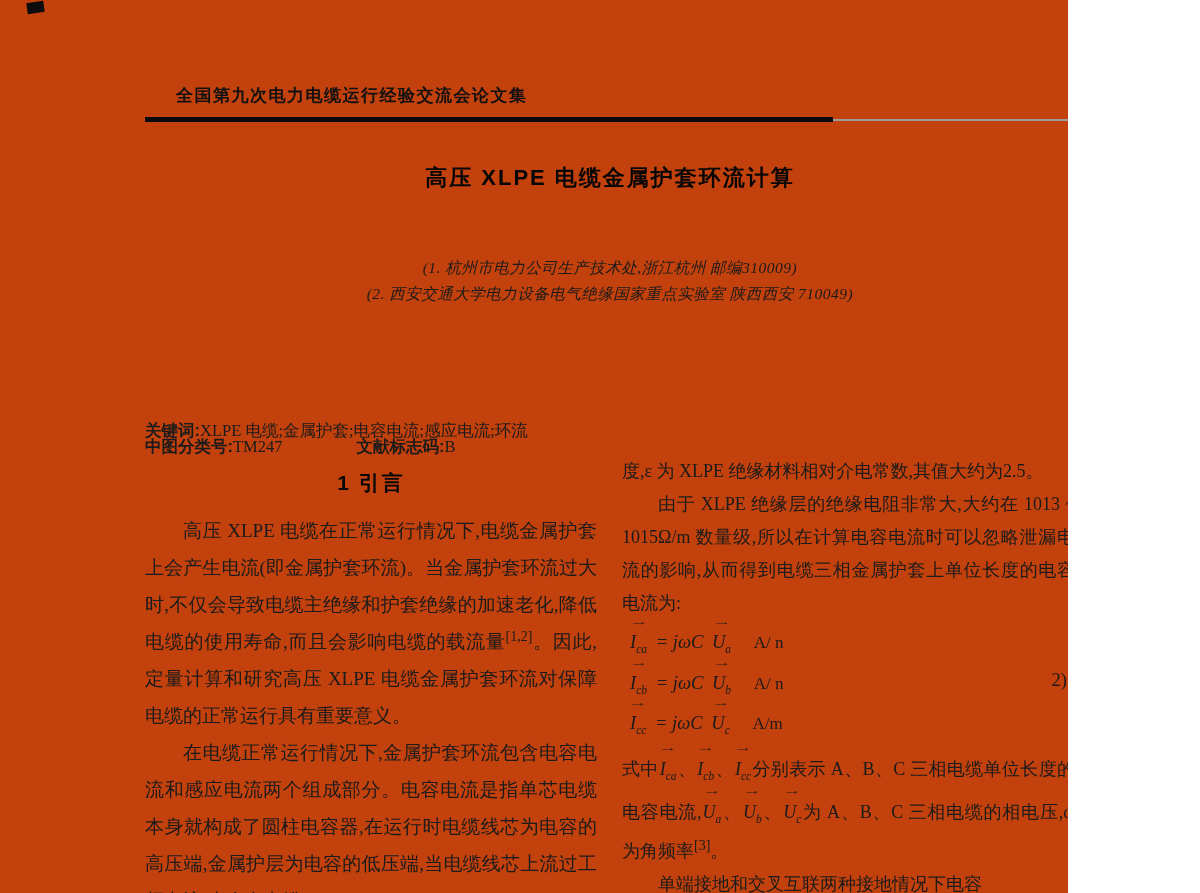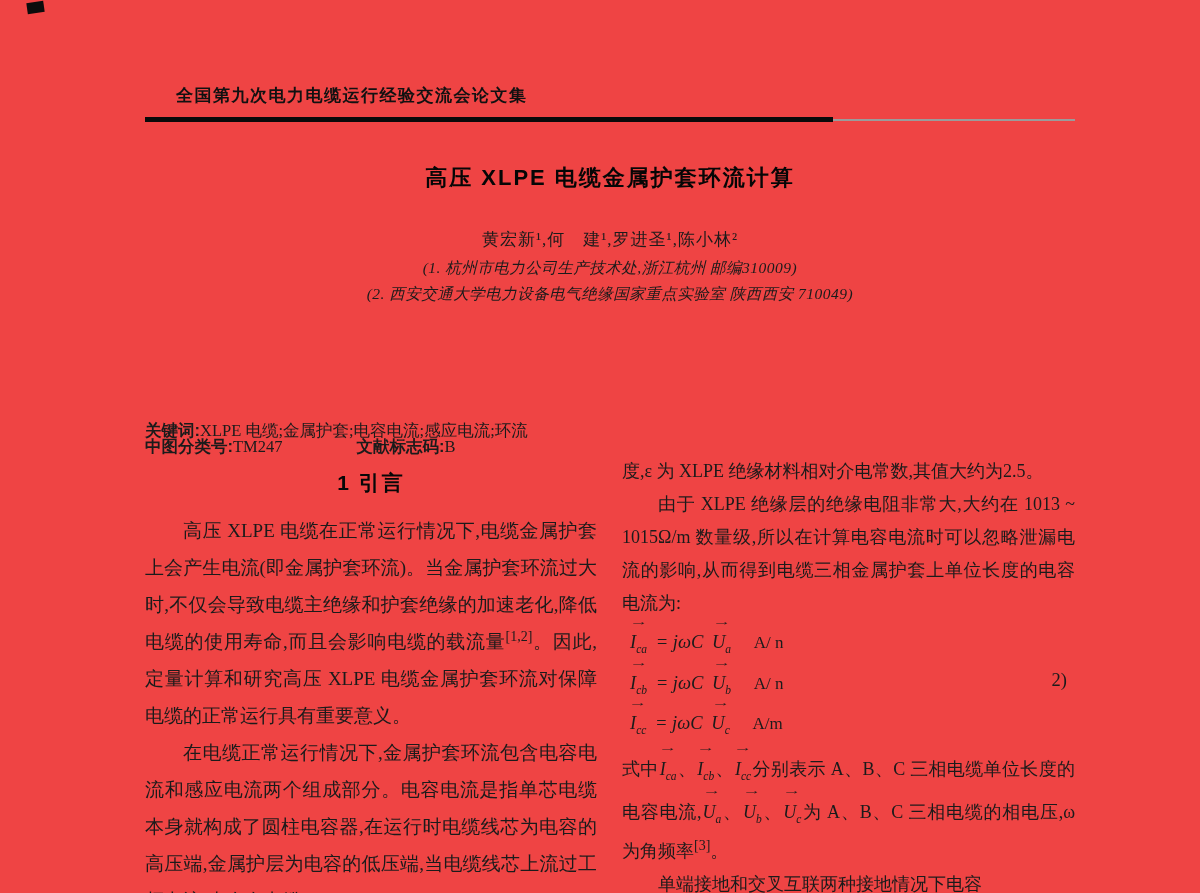"全国第九次电力电缆运行经验交流会论文集" .page { background: #ef4444 -> #c2410c; width: 1200px -> 1068px }
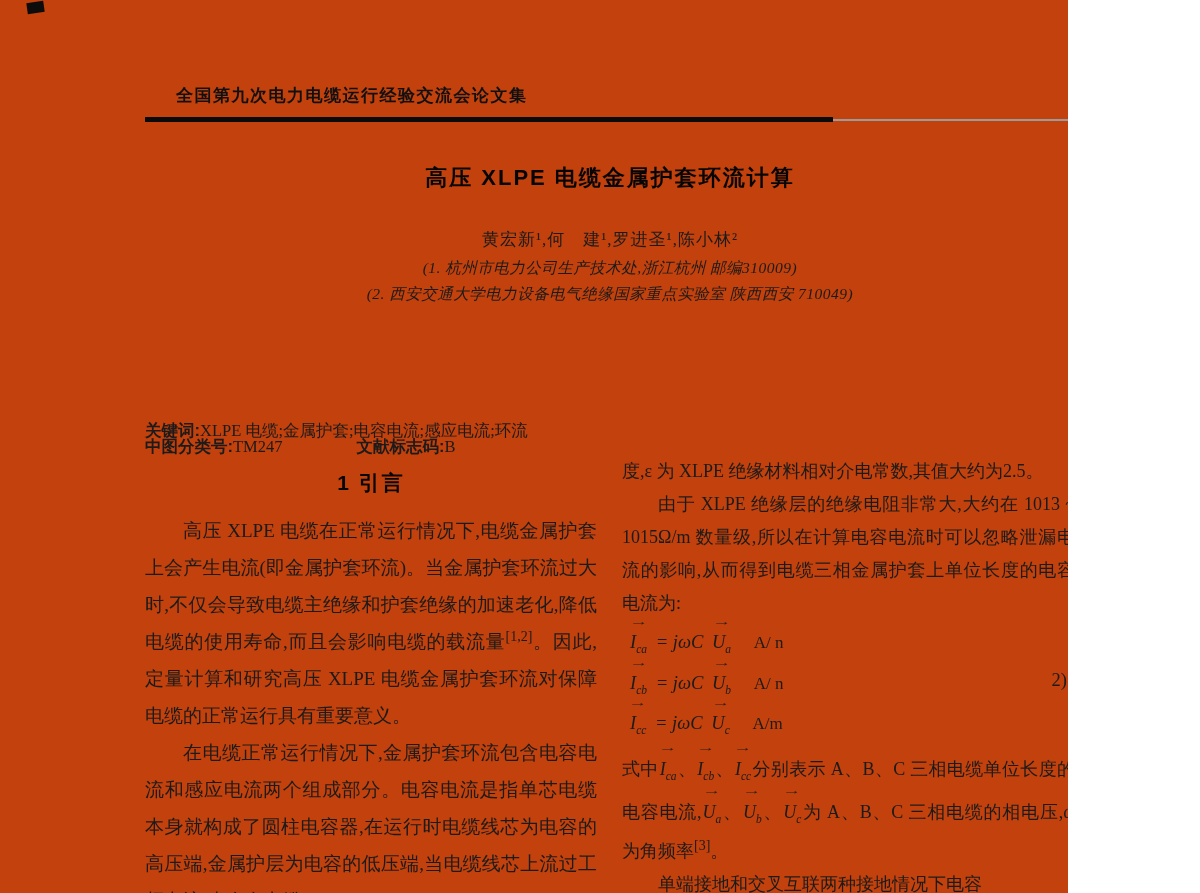"黄宏新¹,何 建¹,罗进圣¹,陈小林²" div.authors-line { html: <div>黄宏新¹,何 建¹,罗进圣¹,陈小林²</div> -> none }
